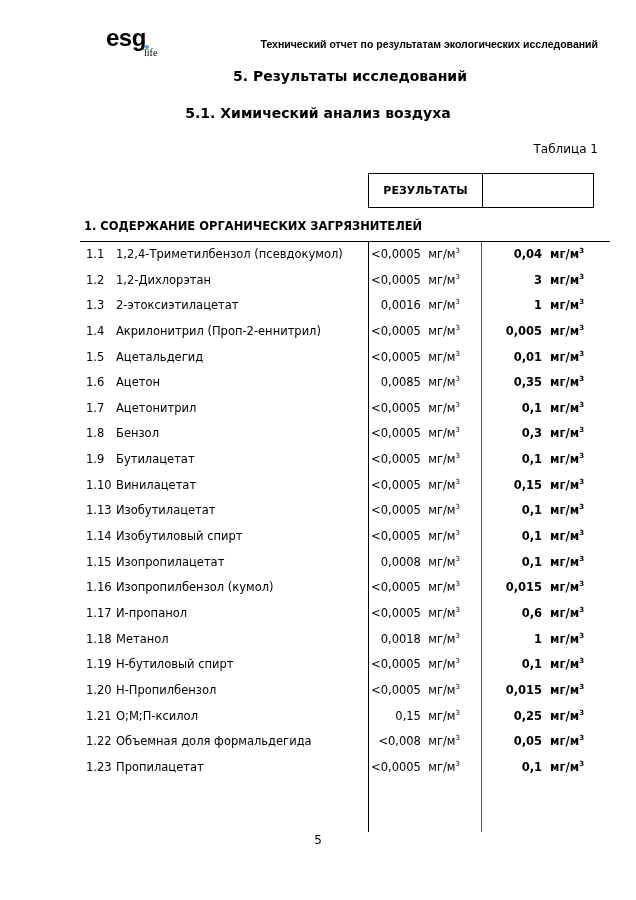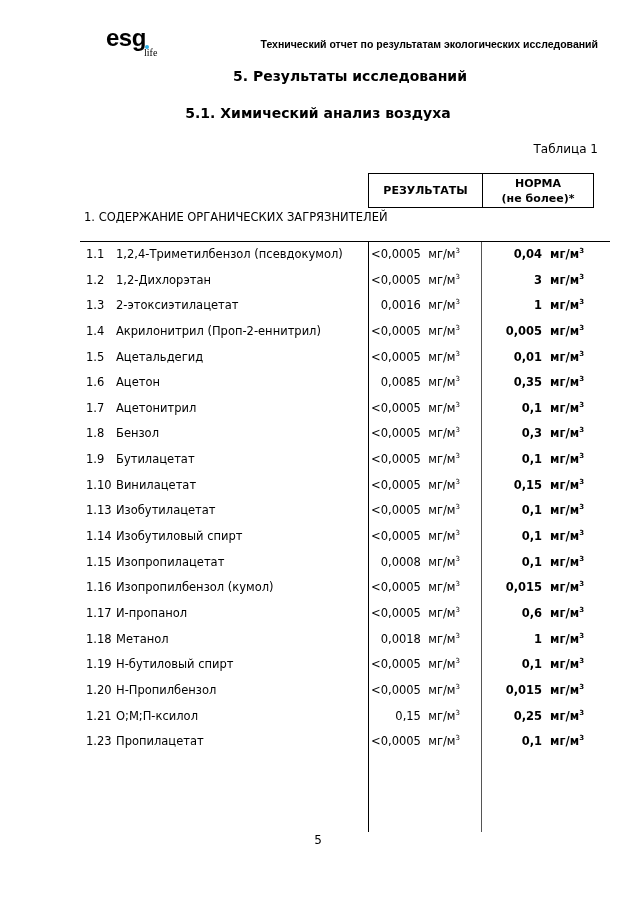"НОРМА" div.th { html: <div> <div> <div>НОРМА</div> <div>(не более)*</div> </div> </div> -> none }
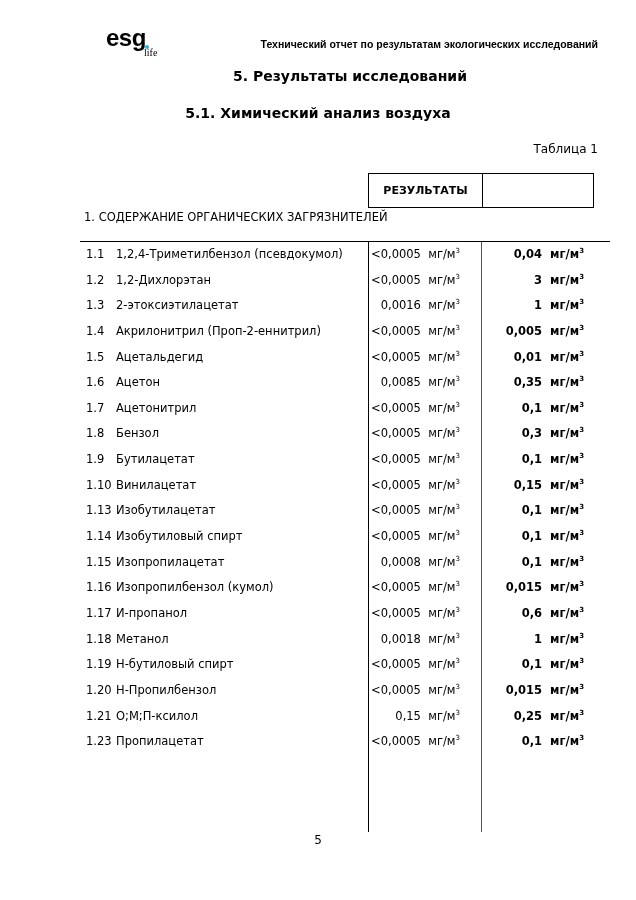"1. СОДЕРЖАНИЕ ОРГАНИЧЕСКИХ ЗАГРЯЗНИТЕЛЕЙ" .section-title { font-weight: normal -> bold; top: 210px -> 219px }
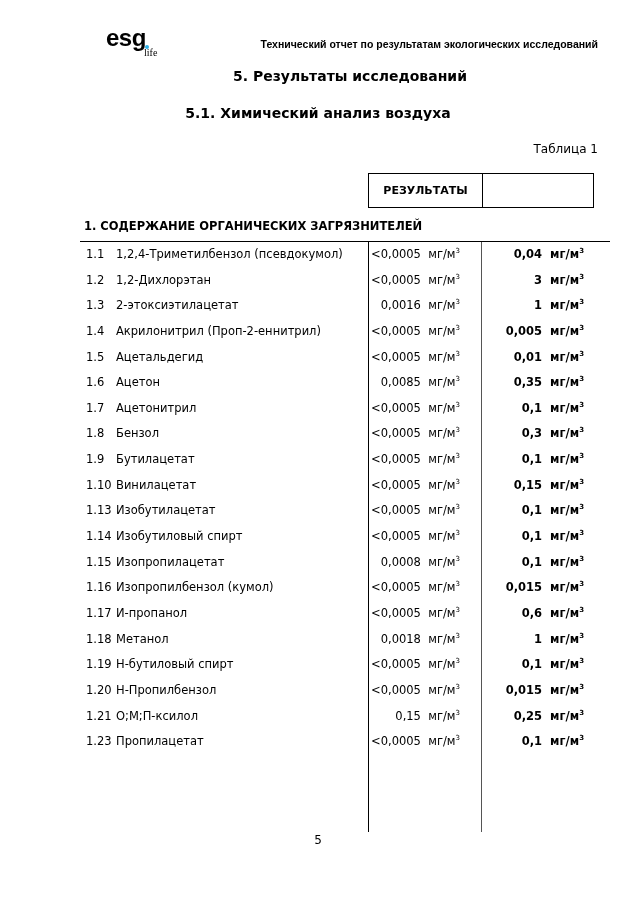"1.22" div.row { html: none -> <div> <span>1.22</span> <span>Объемная доля формальдегида</span> <span><span>&lt;0,008</span>&nbsp; <span>мг/м</span><sup>3</sup></span> <span><span>0,05</span>&nbsp; <span>мг/м</span><sup>3</sup></span> </div> }
